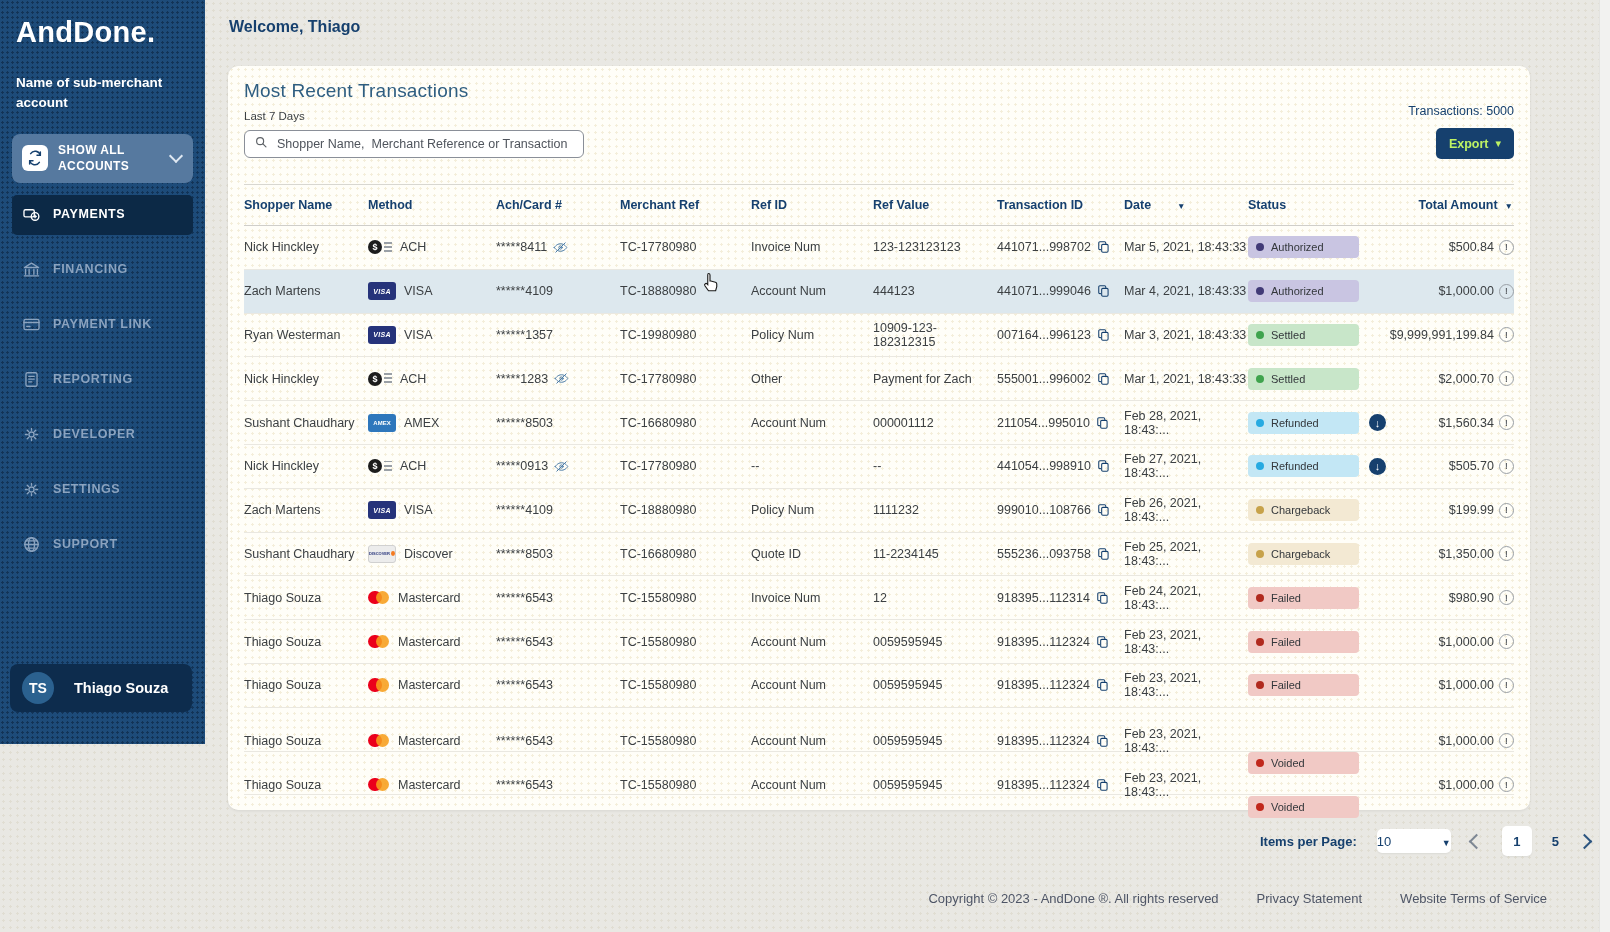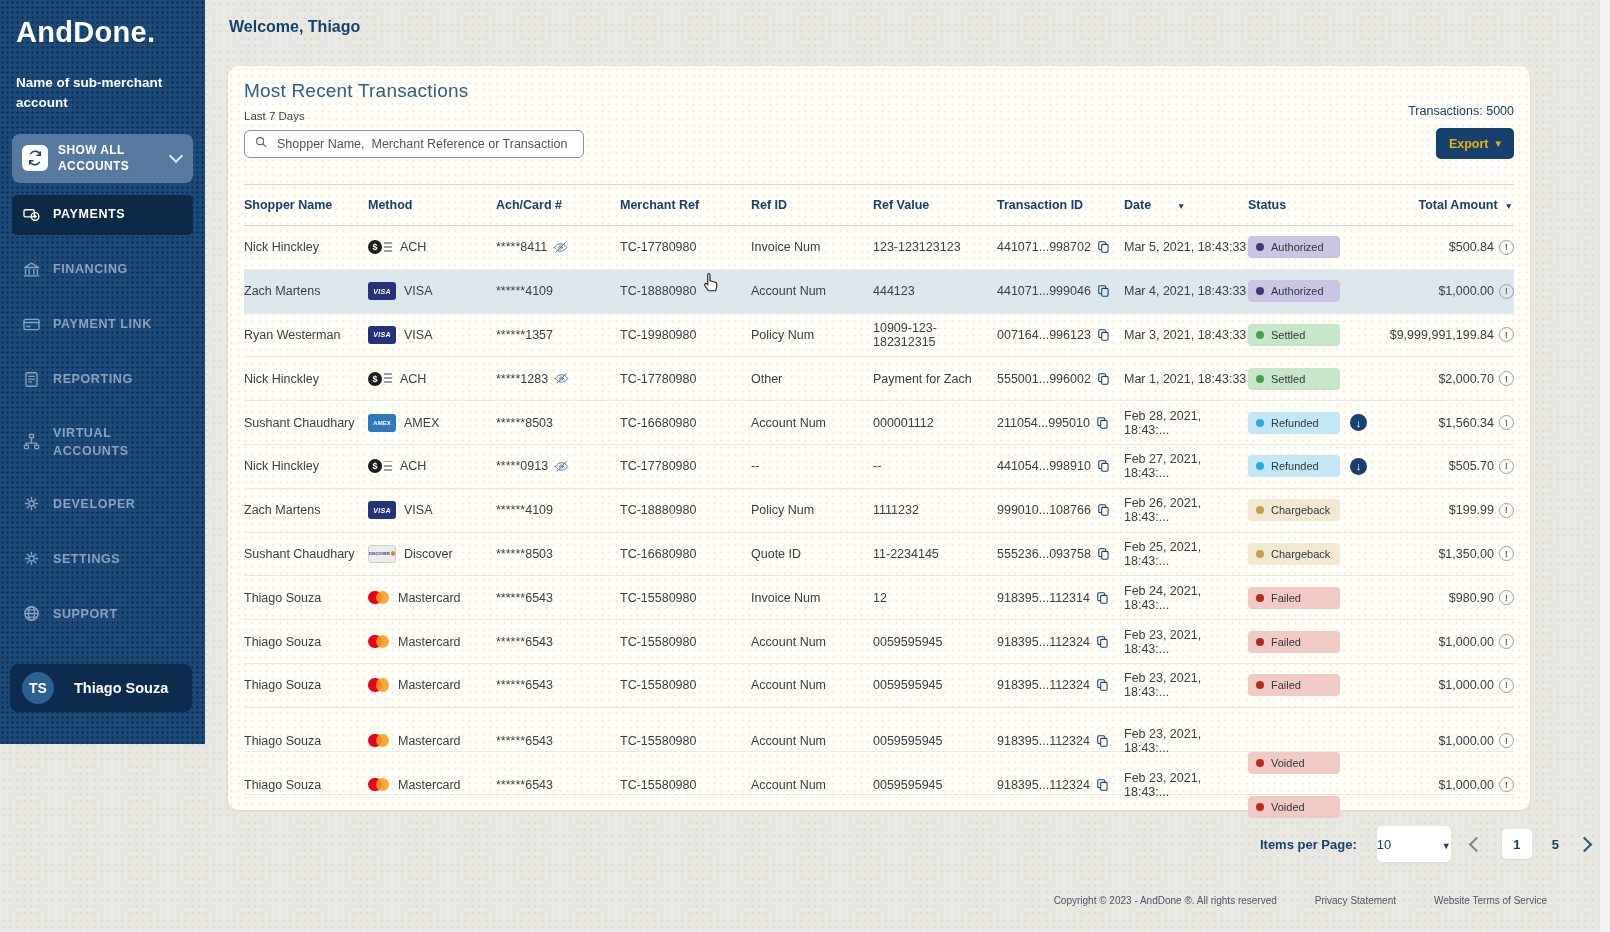"Export" .export-btn { color: #eab308 -> #bef264 }
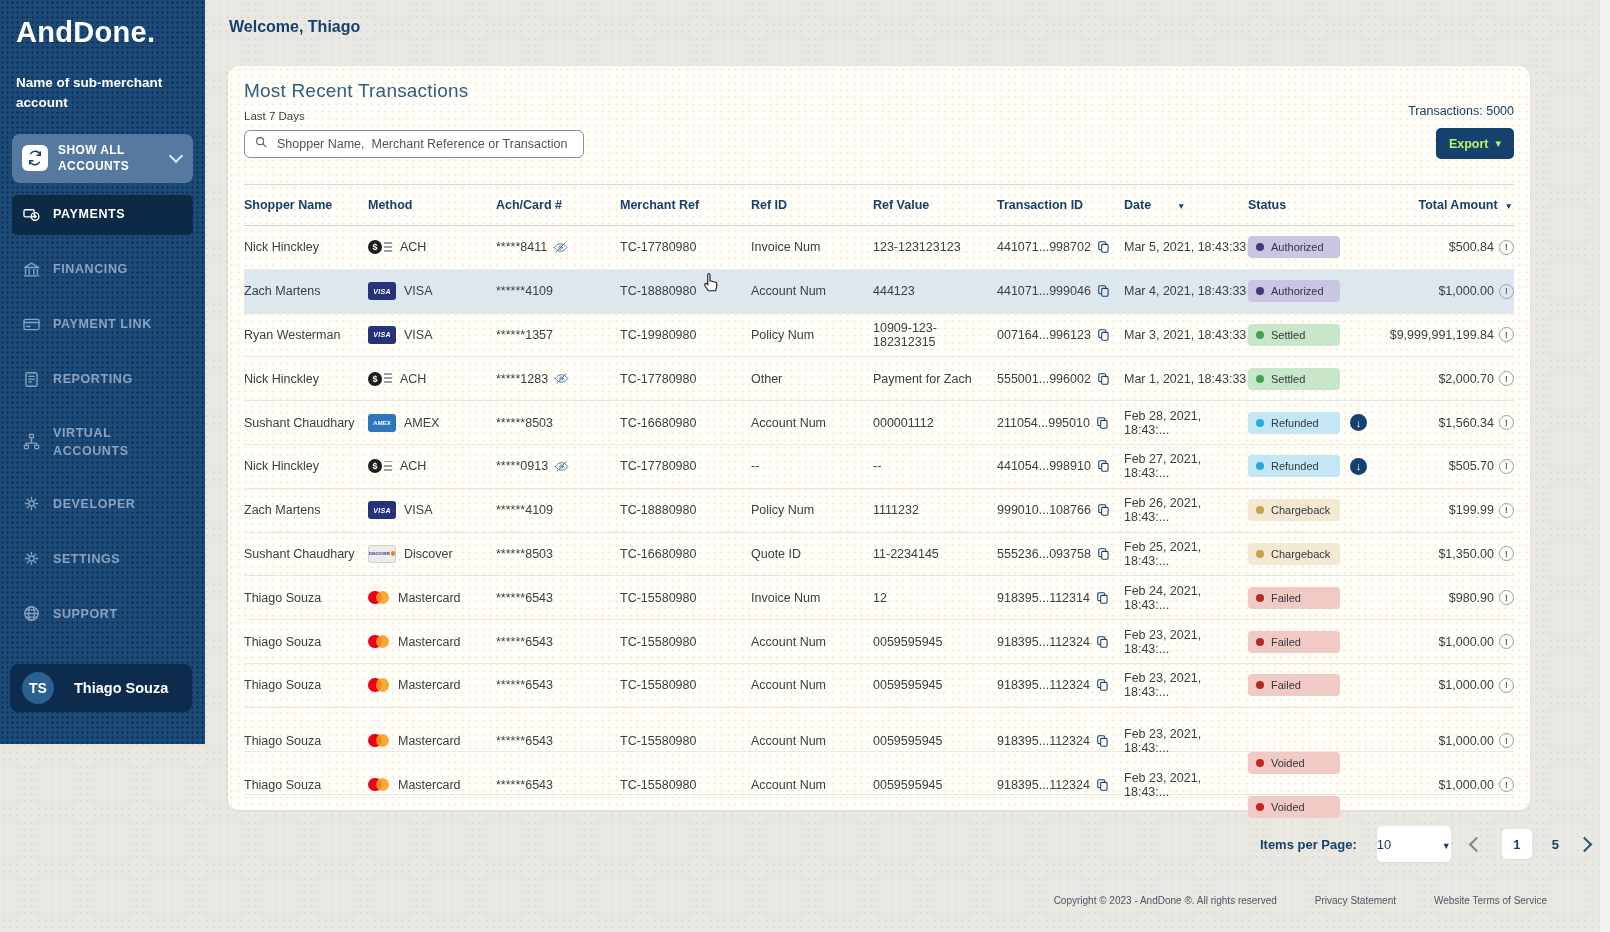"Authorized" .badge { width: 92px -> 111px }
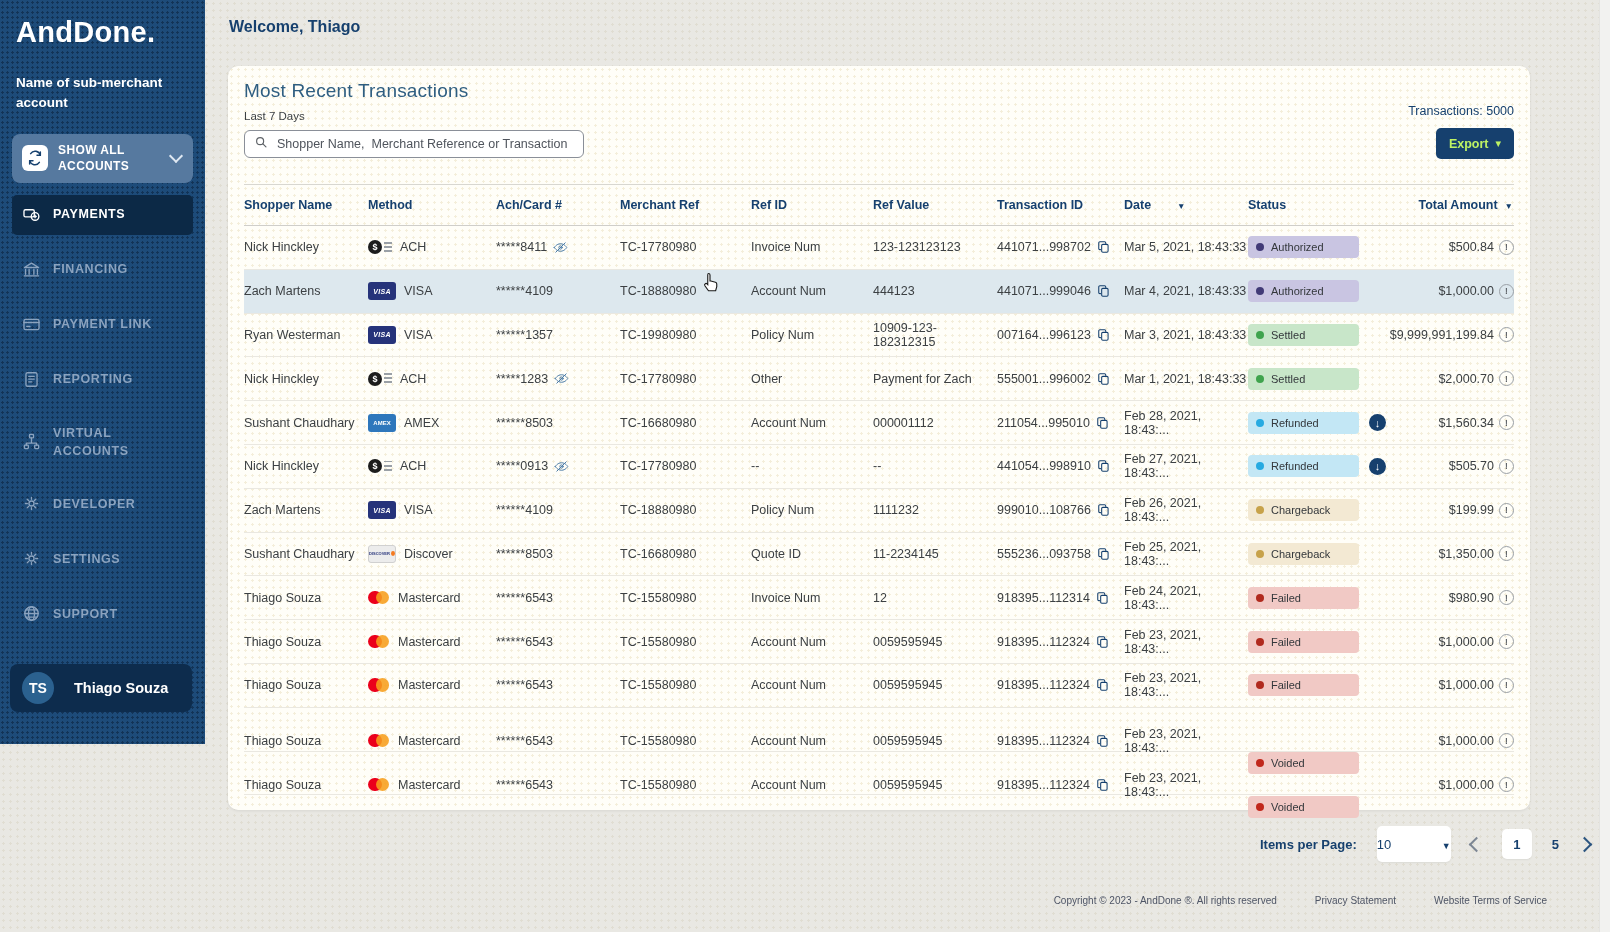"VIRTUAL ACCOUNTS" div.side-item { html: <div> <span> <svg> <rect></rect> <rect></rect> <rect></rect> <path></path> </svg> </span> <span>VIRTUAL ACCOUNTS</span> </div> -> none }
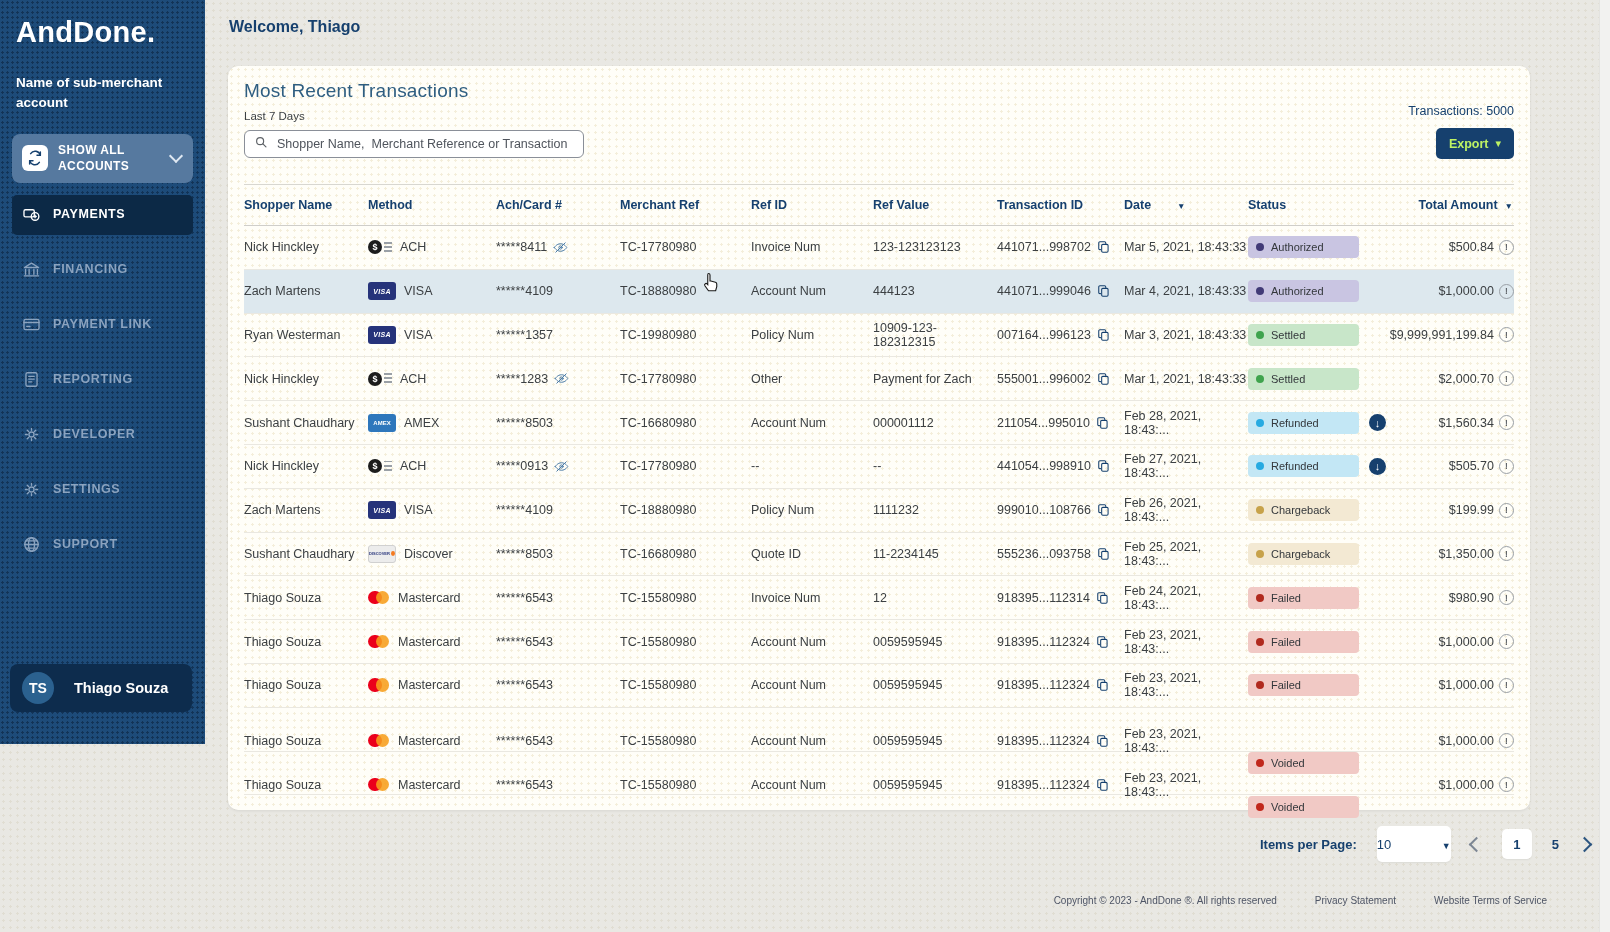"10" .ipp-select { height: 36px -> 24px }
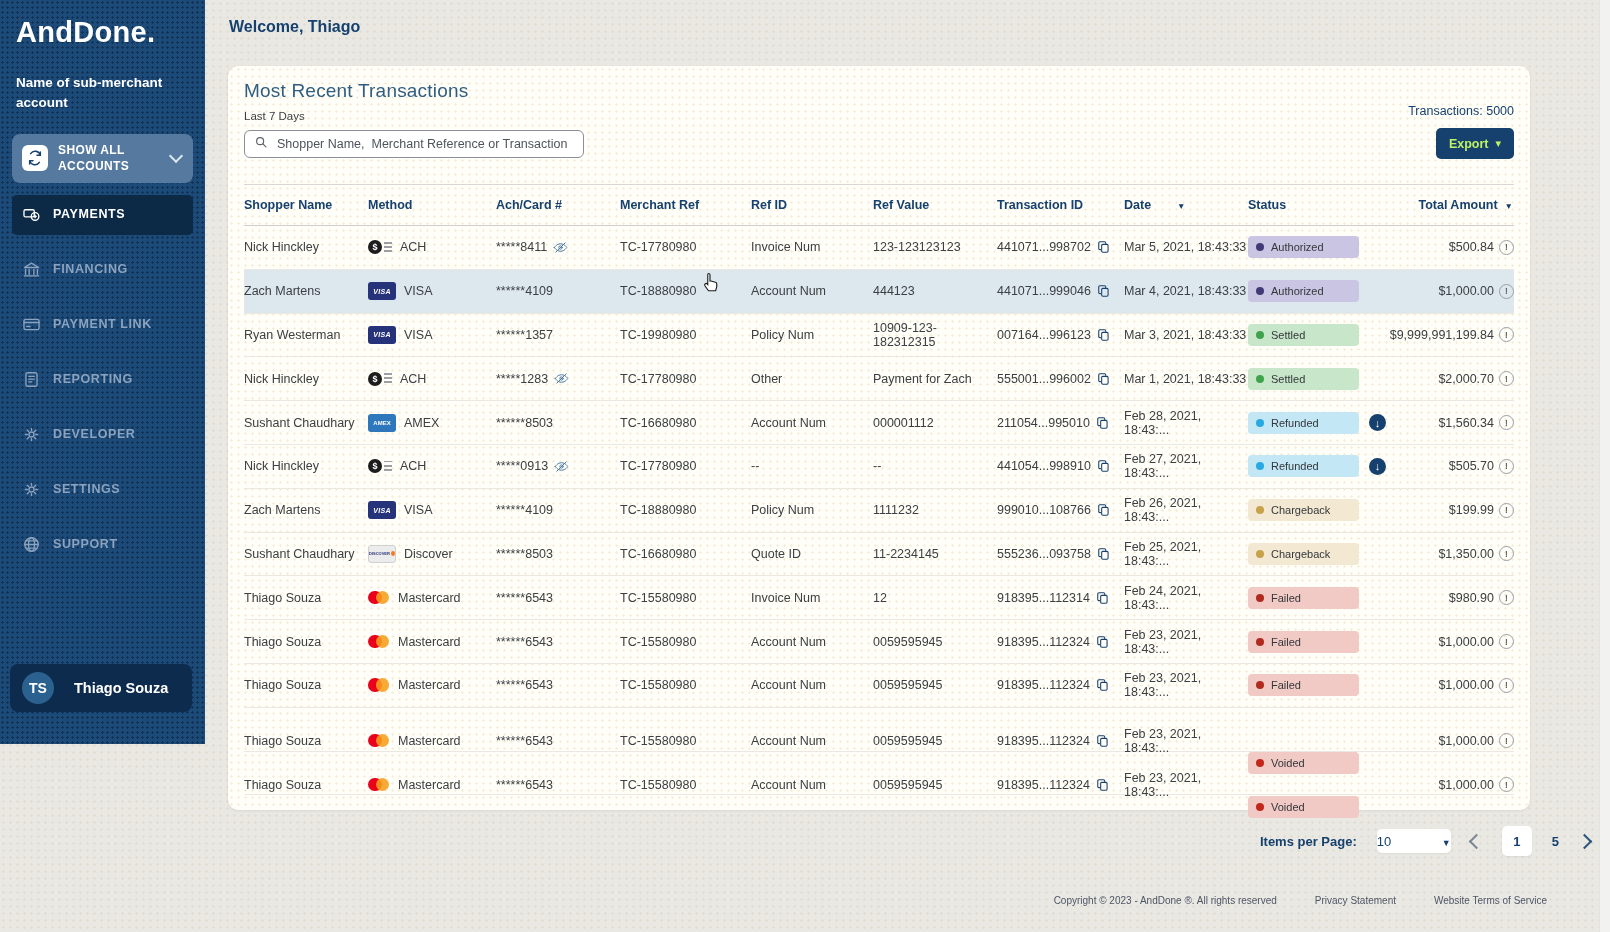"Copyright © 2023 - AndDone" .copyright { font-size: 10px -> 13px }
